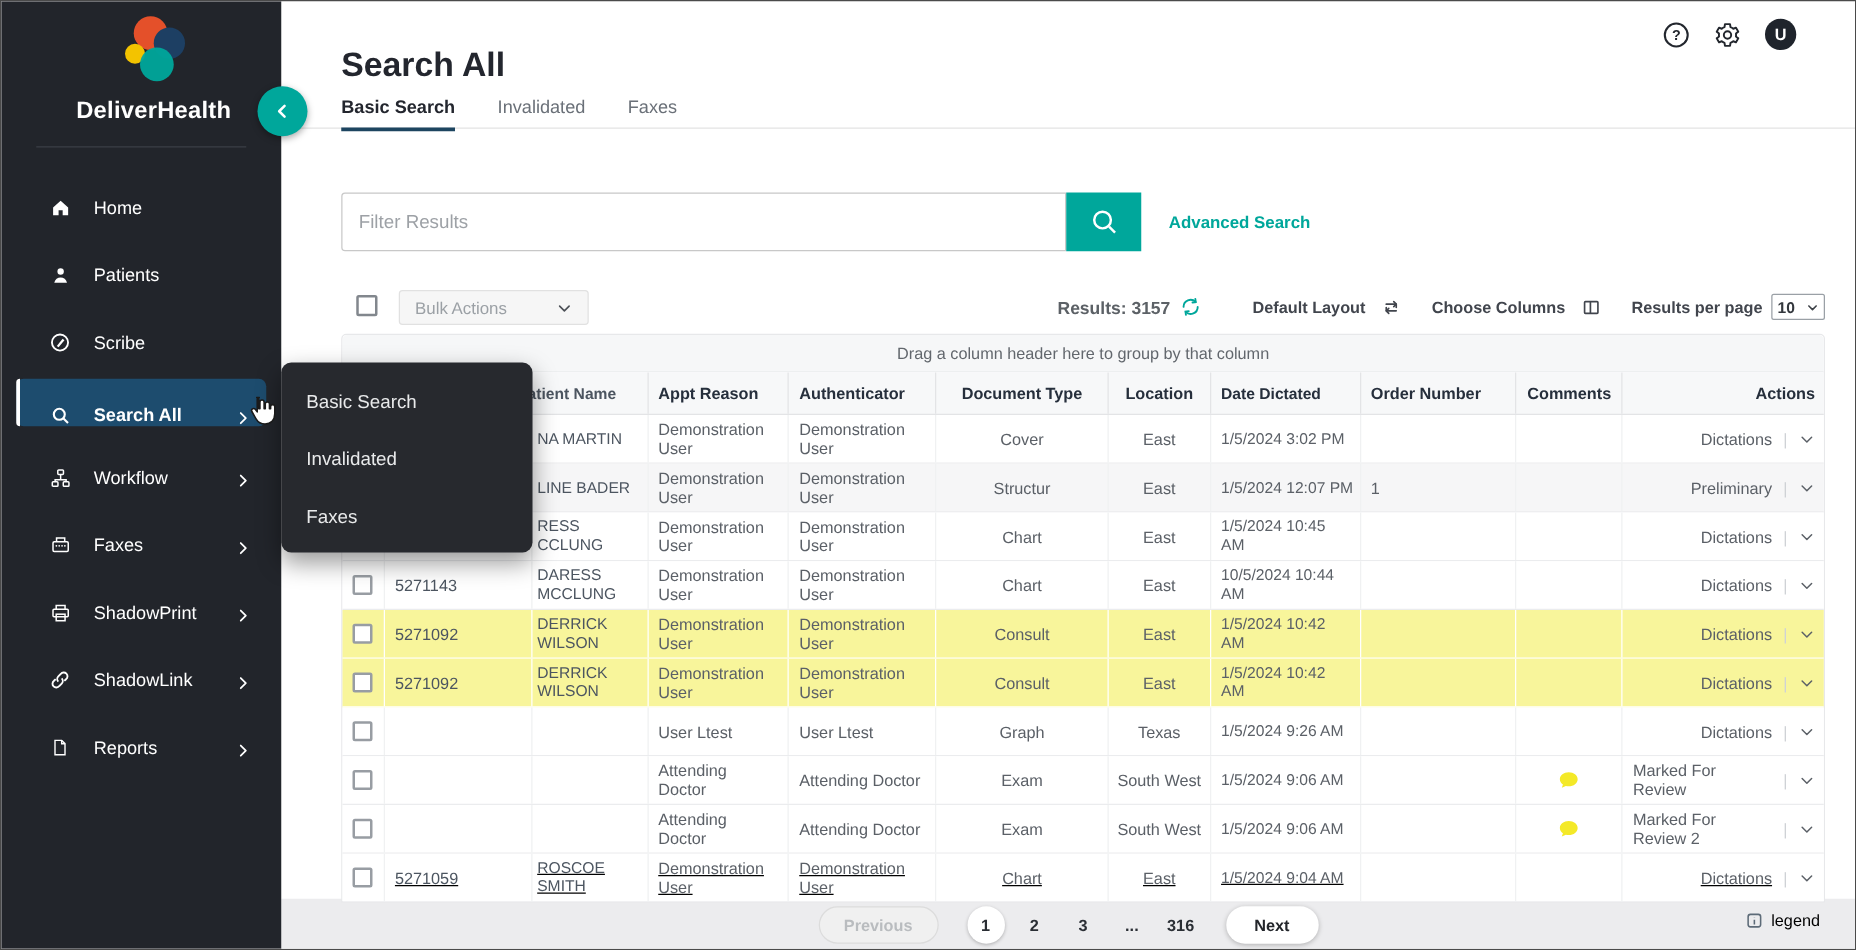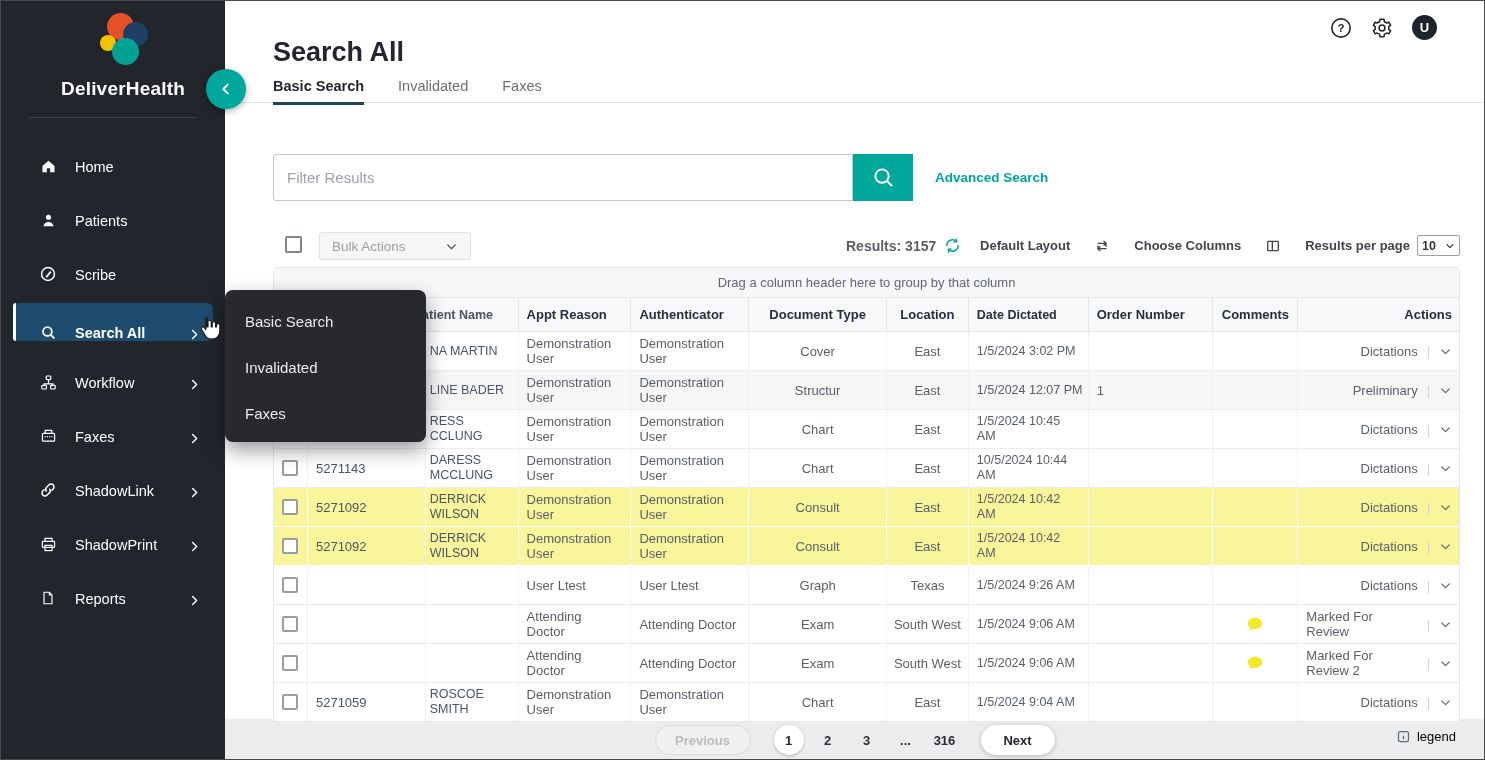"Default Layout" .tool-item { gap: 24px -> 13px }
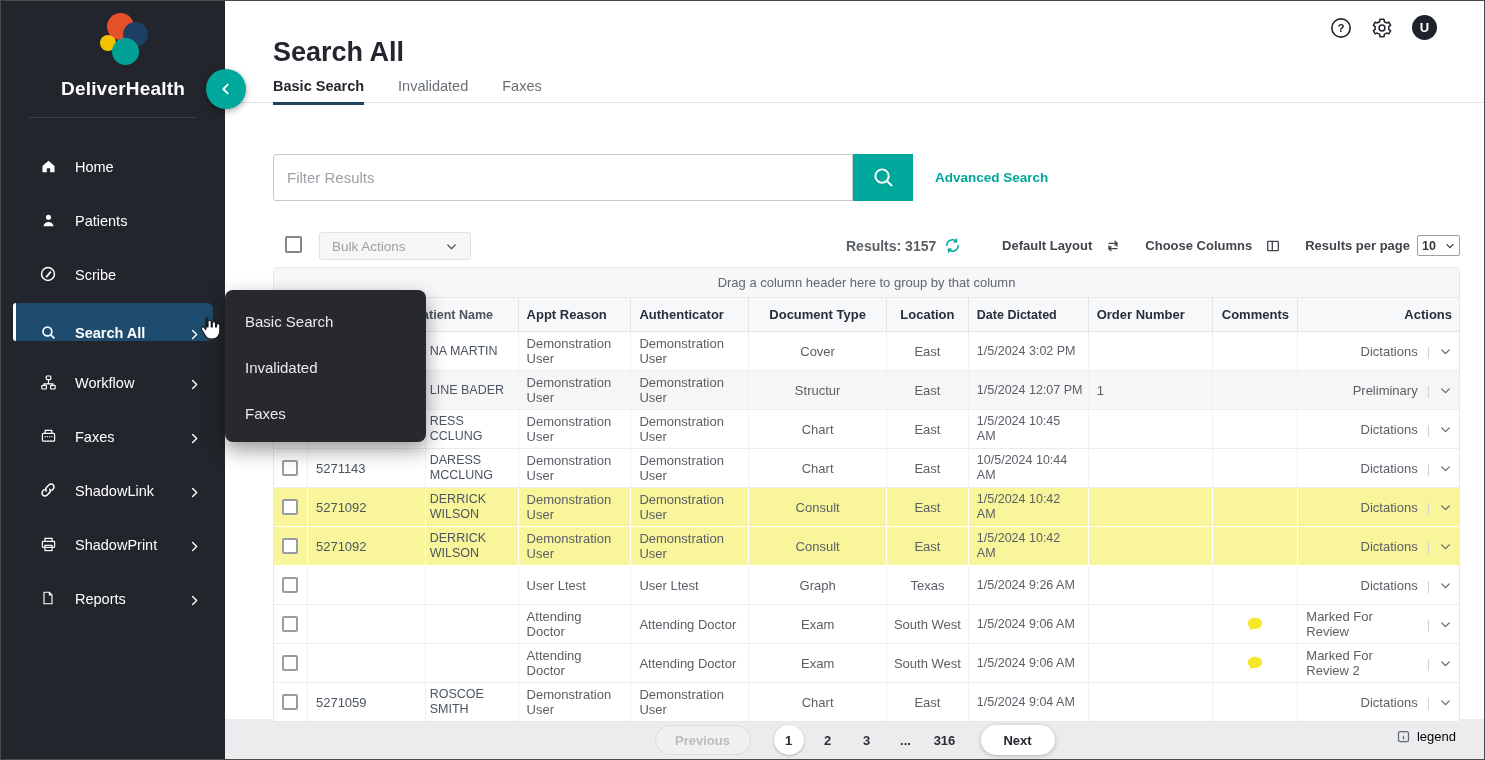"ShadowLink" div.nav-item { order: before "ShadowPrint" -> after "ShadowPrint" }
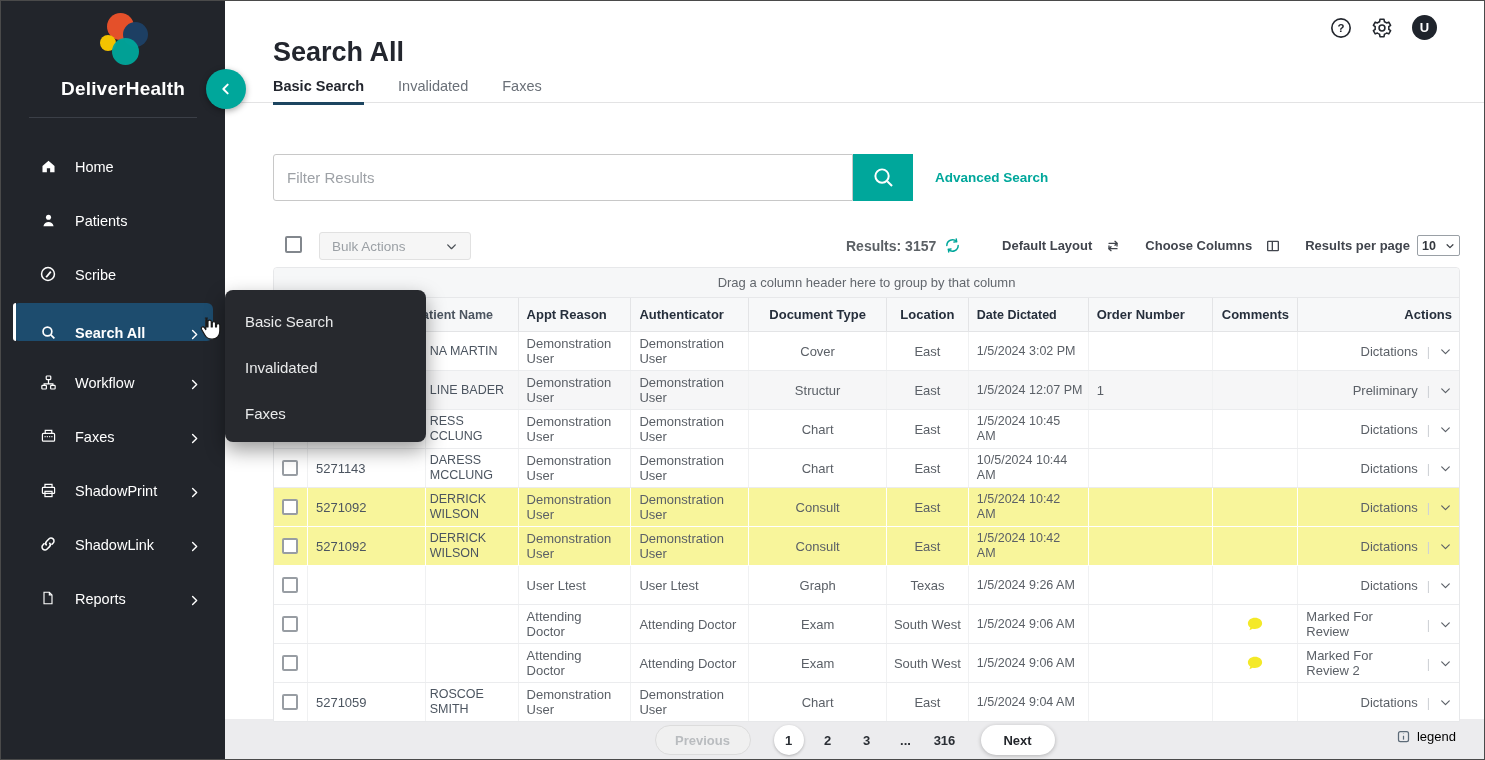"5271059" .tr:last-child { text-decoration: none -> underline }
